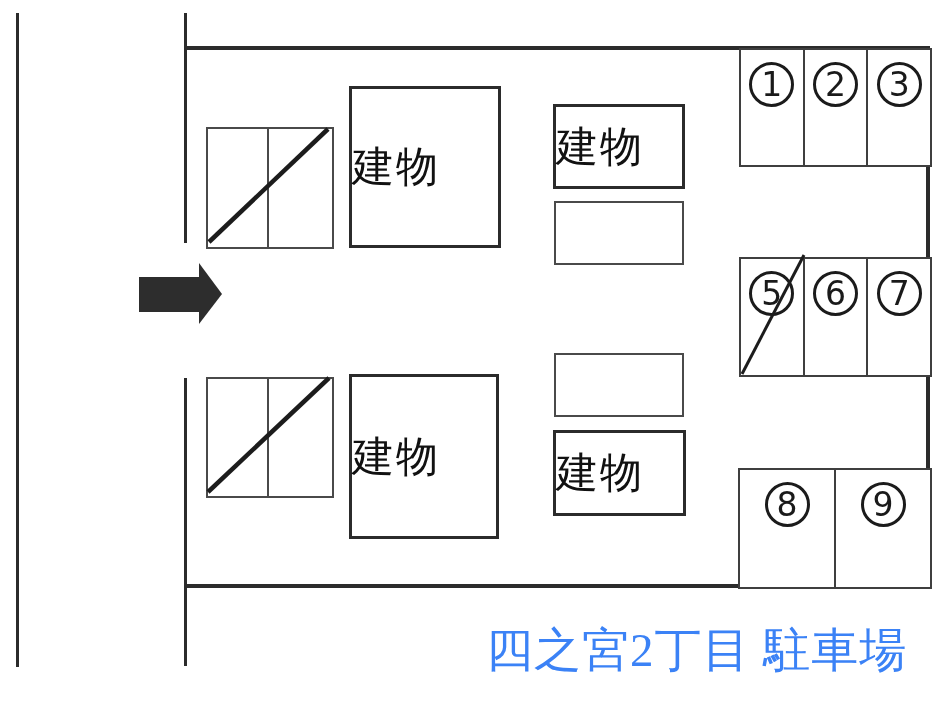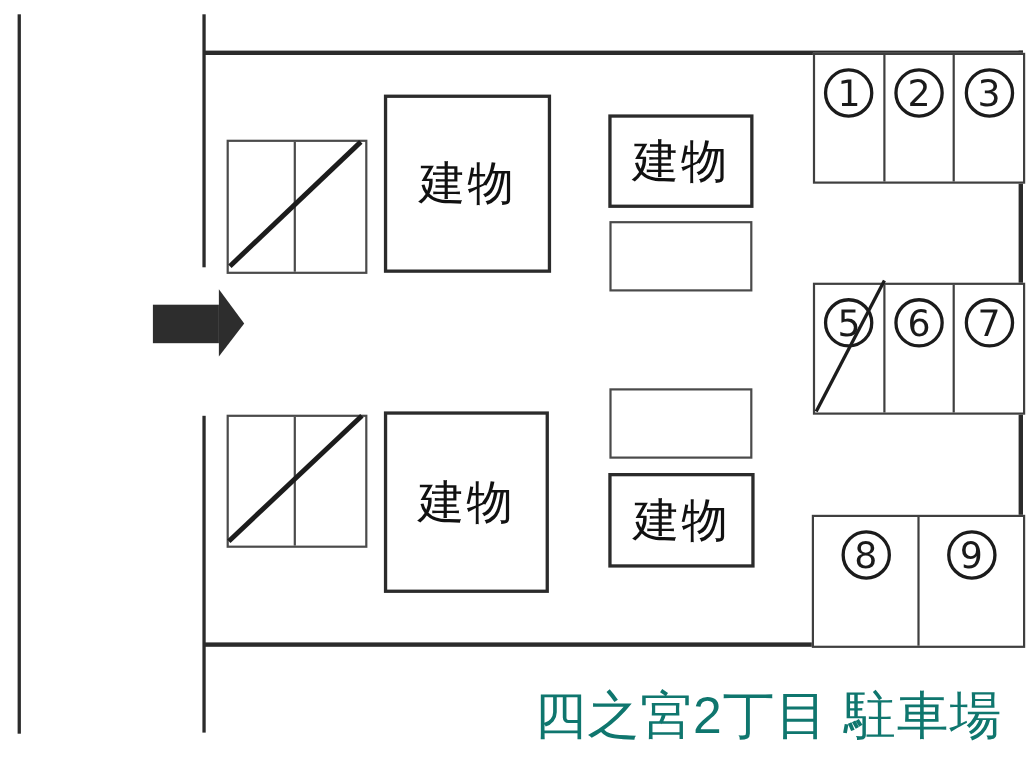"建物" .bld { justify-content: center -> none }
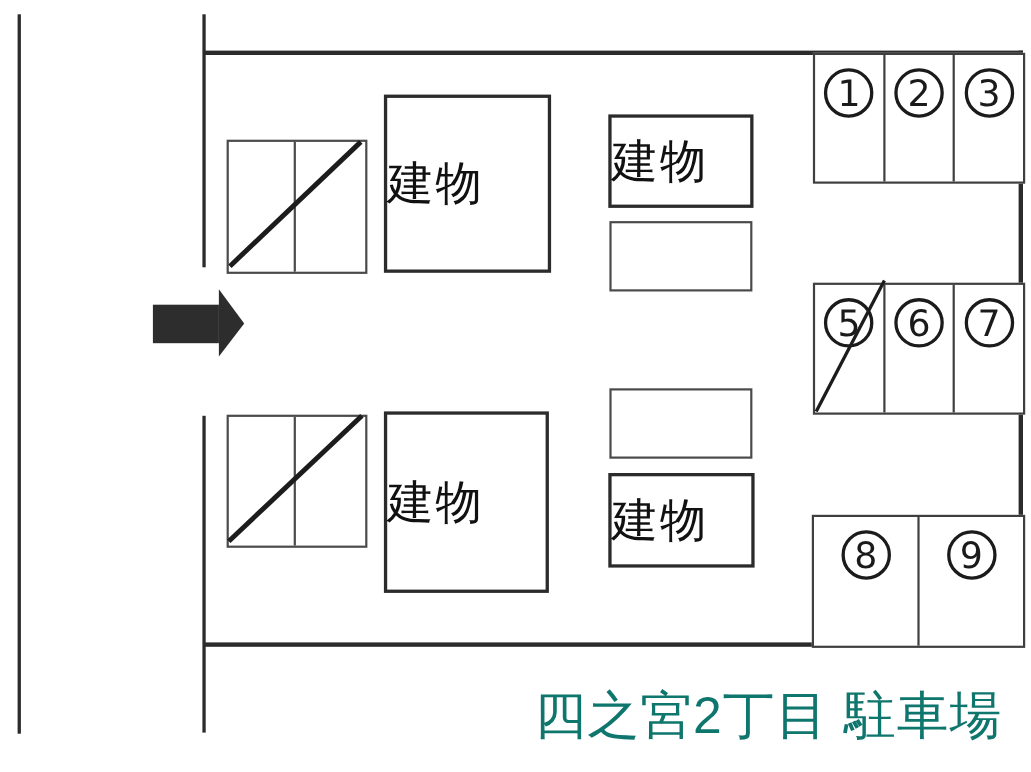"四之宮2丁目 駐車場" .title { color: #0f766e -> #3b82f6; font-family: none -> Liberation Serif, serif }
